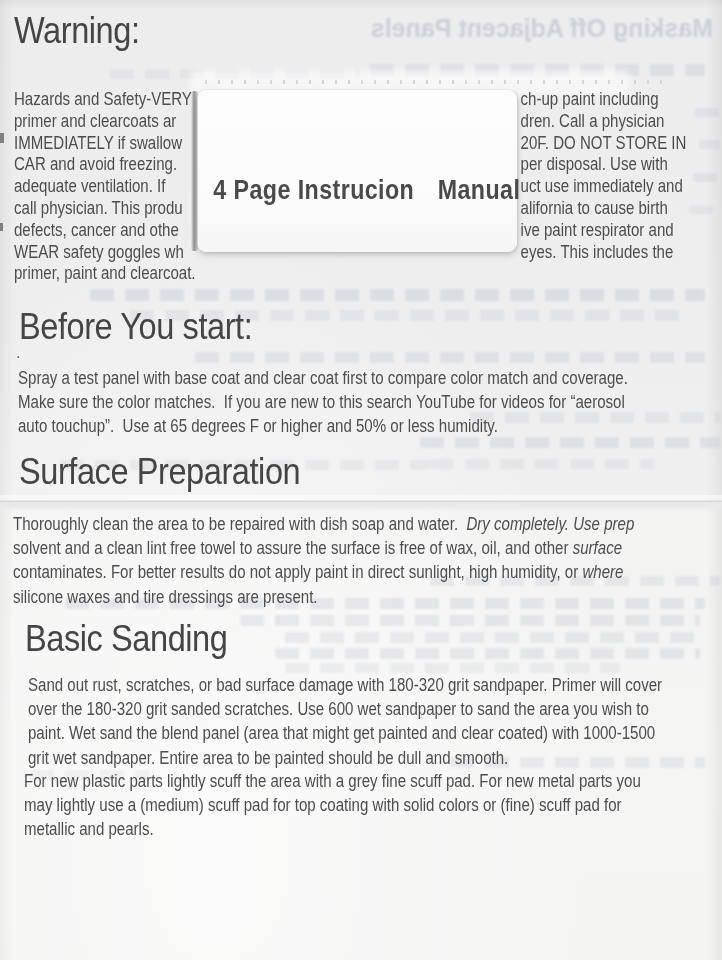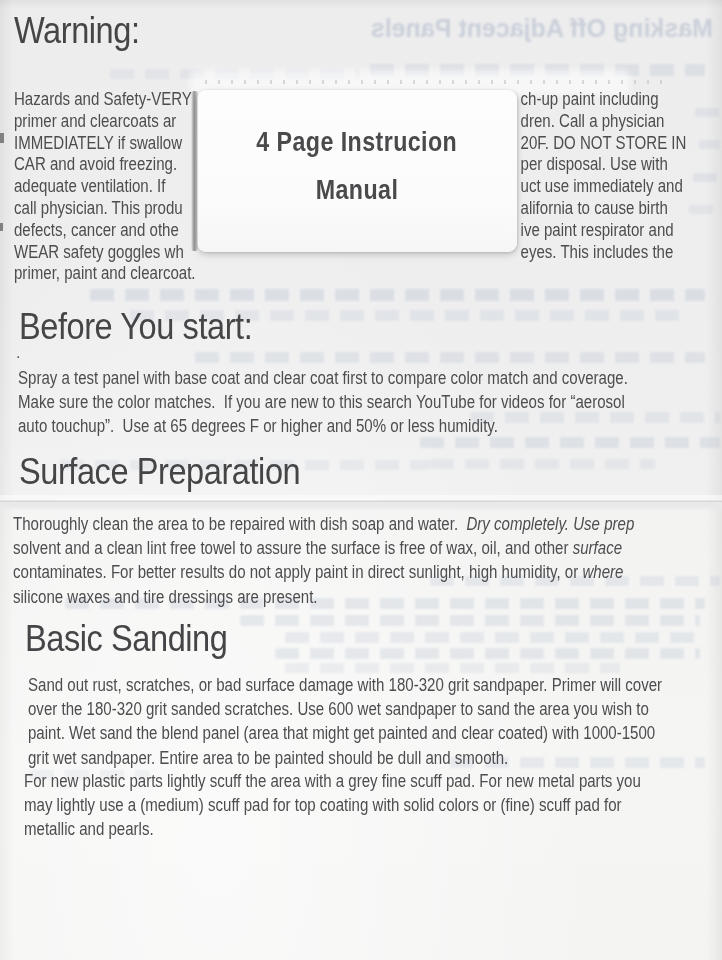"4 Page Instrucion" .sticker { flex-direction: column -> row }
